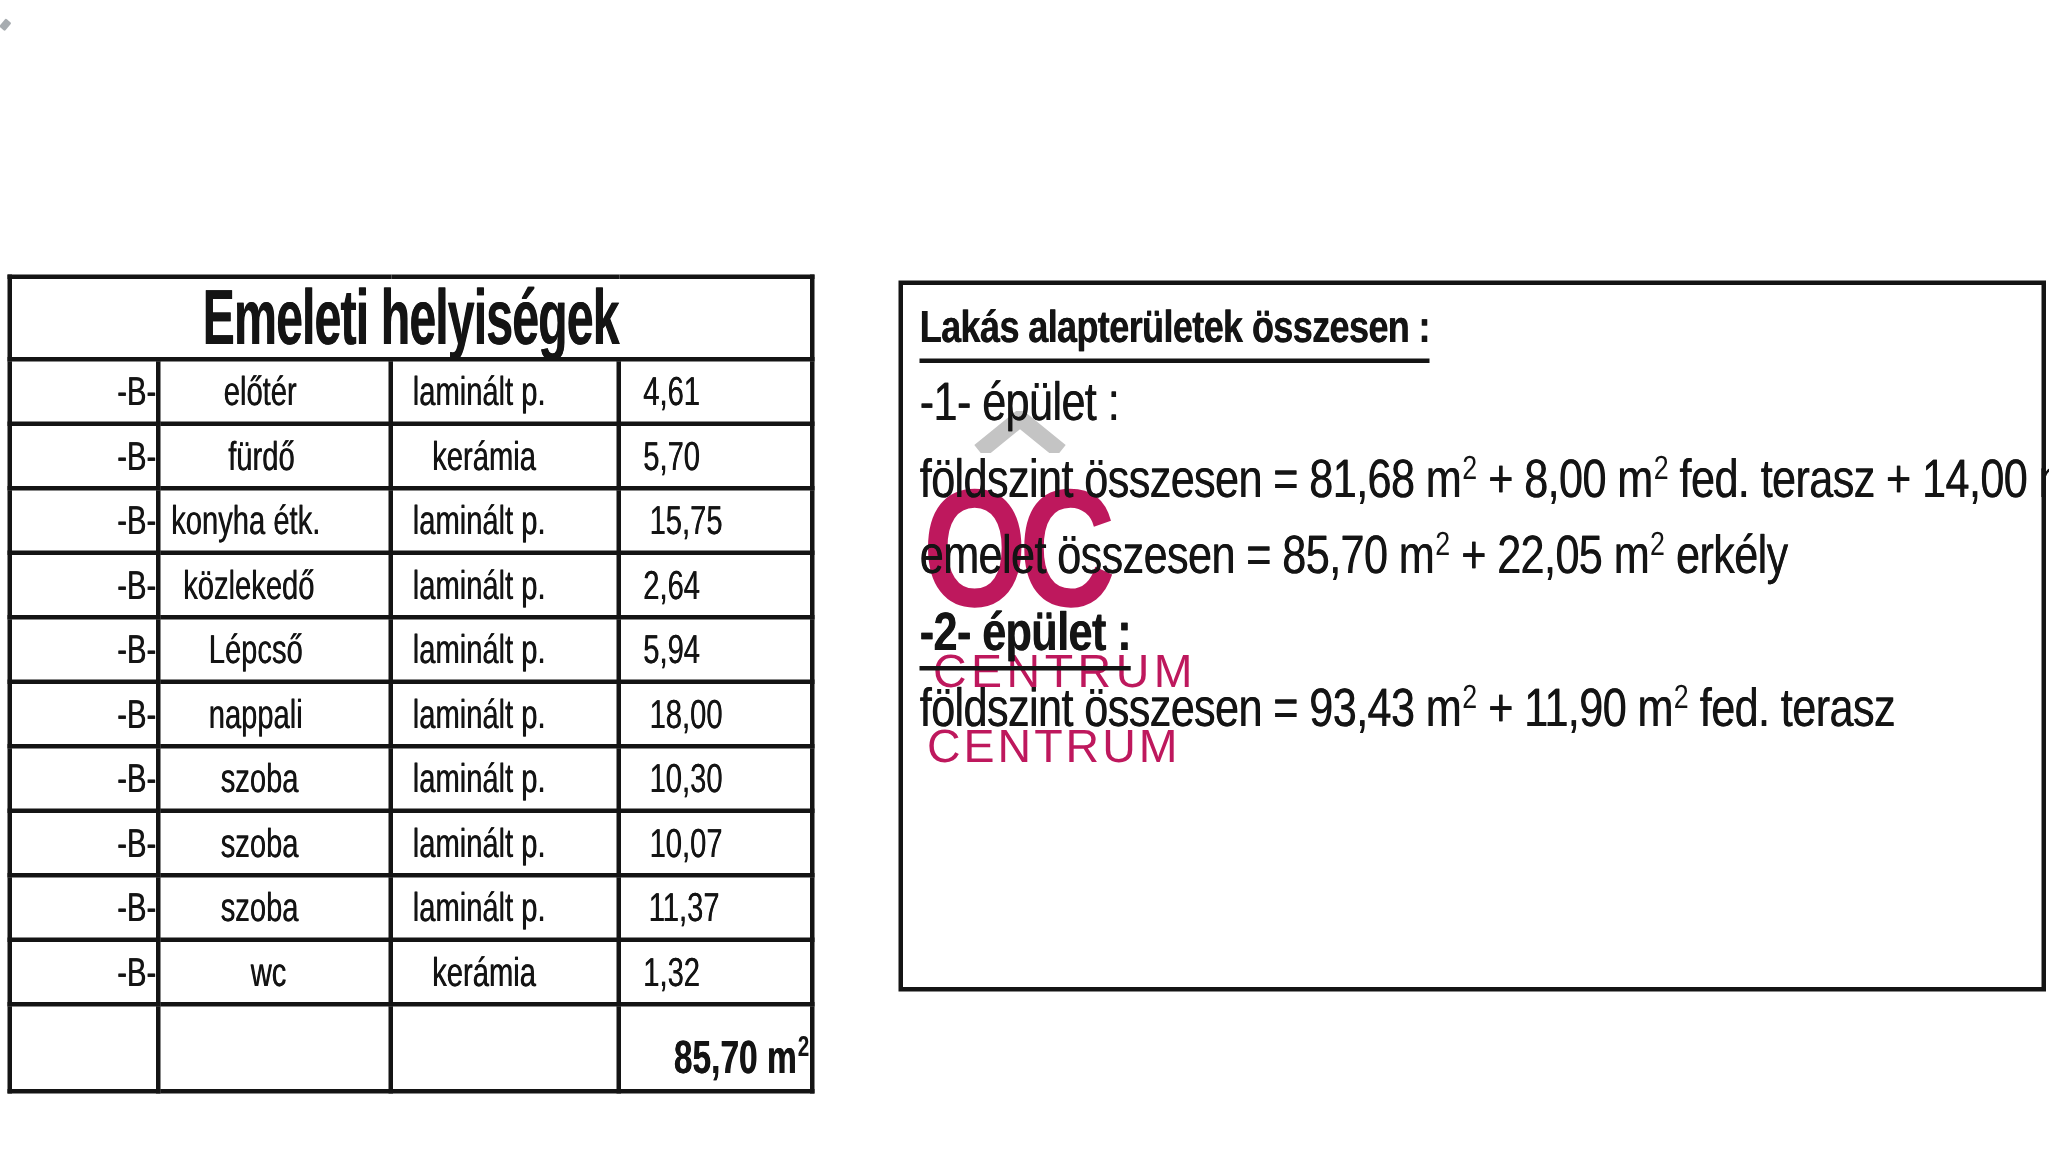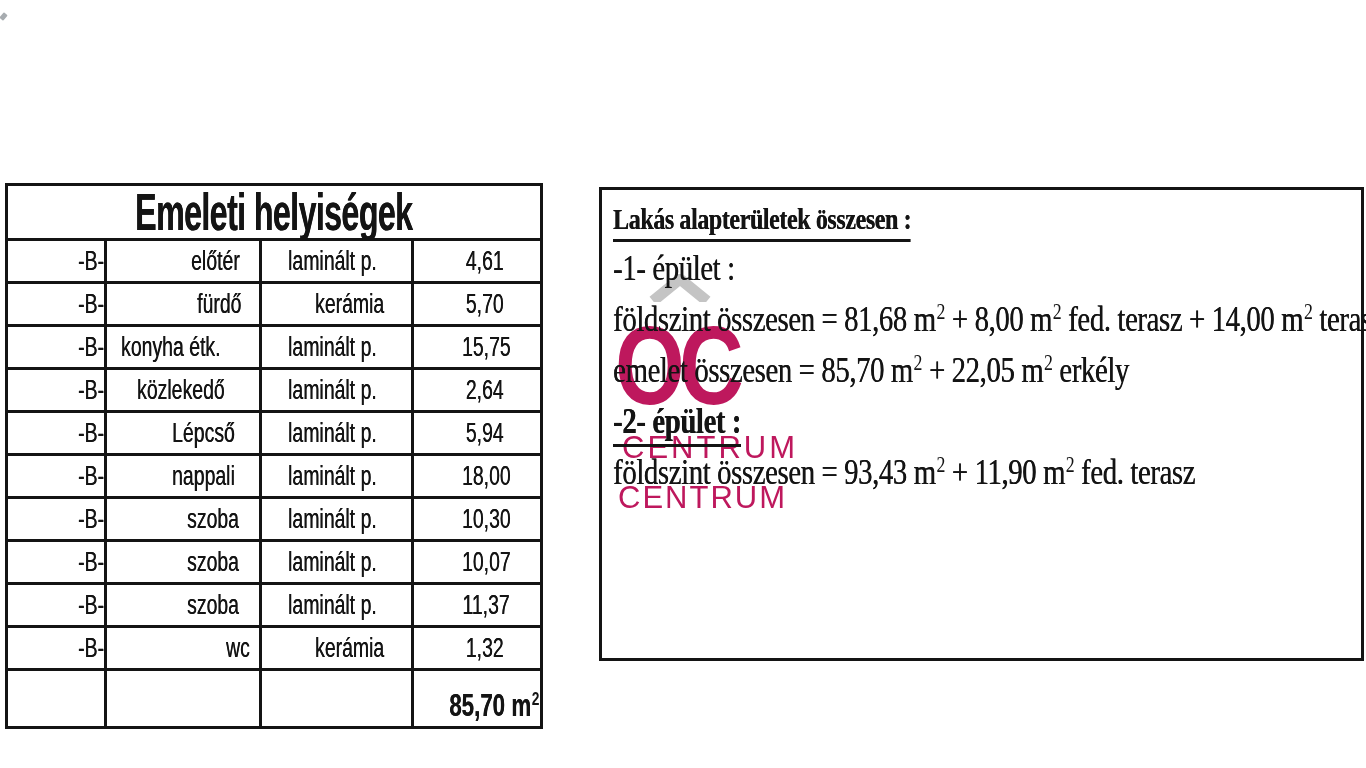"Lakás alapterületek összesen :" .summary-content { font-family: Liberation Serif, serif -> none }
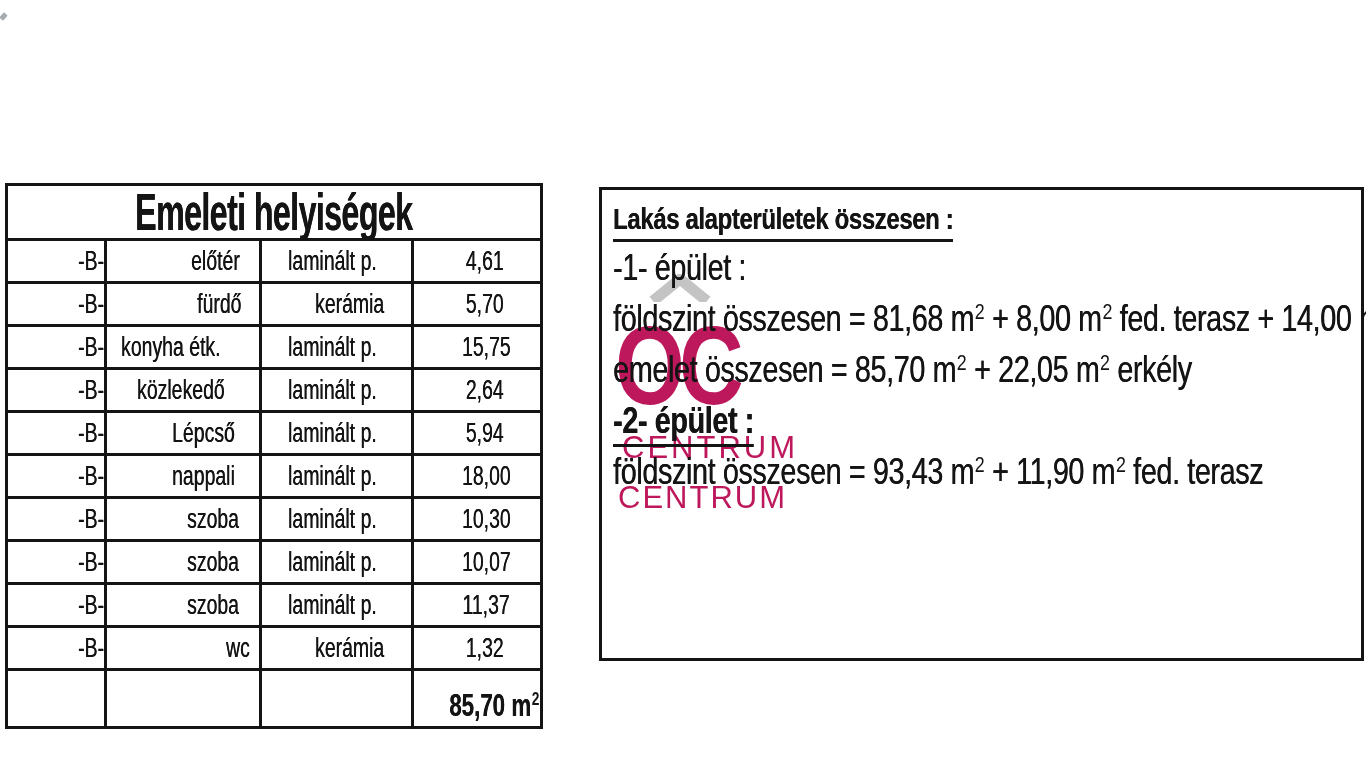"előtér" .c-room, .c-floor { text-align: right -> center }
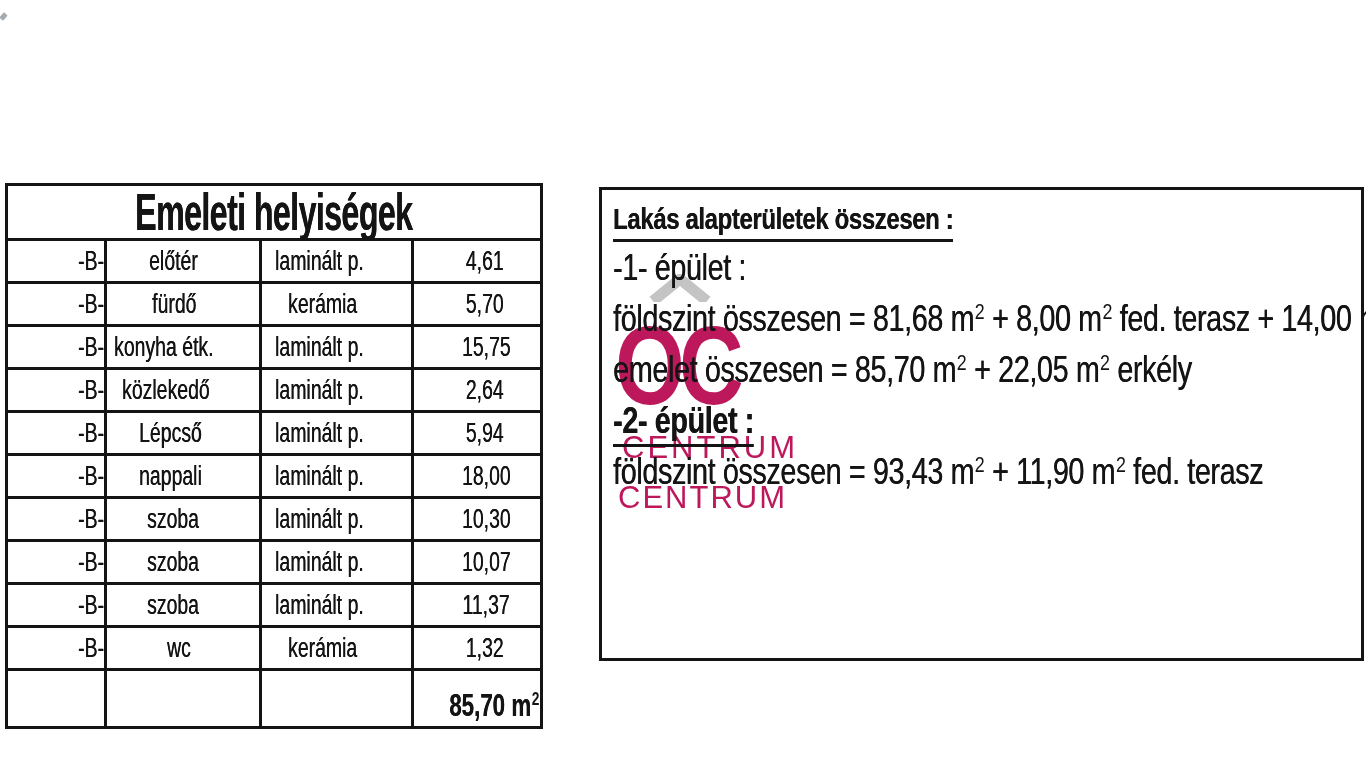"4,61" .c-area { text-align: center -> left }
